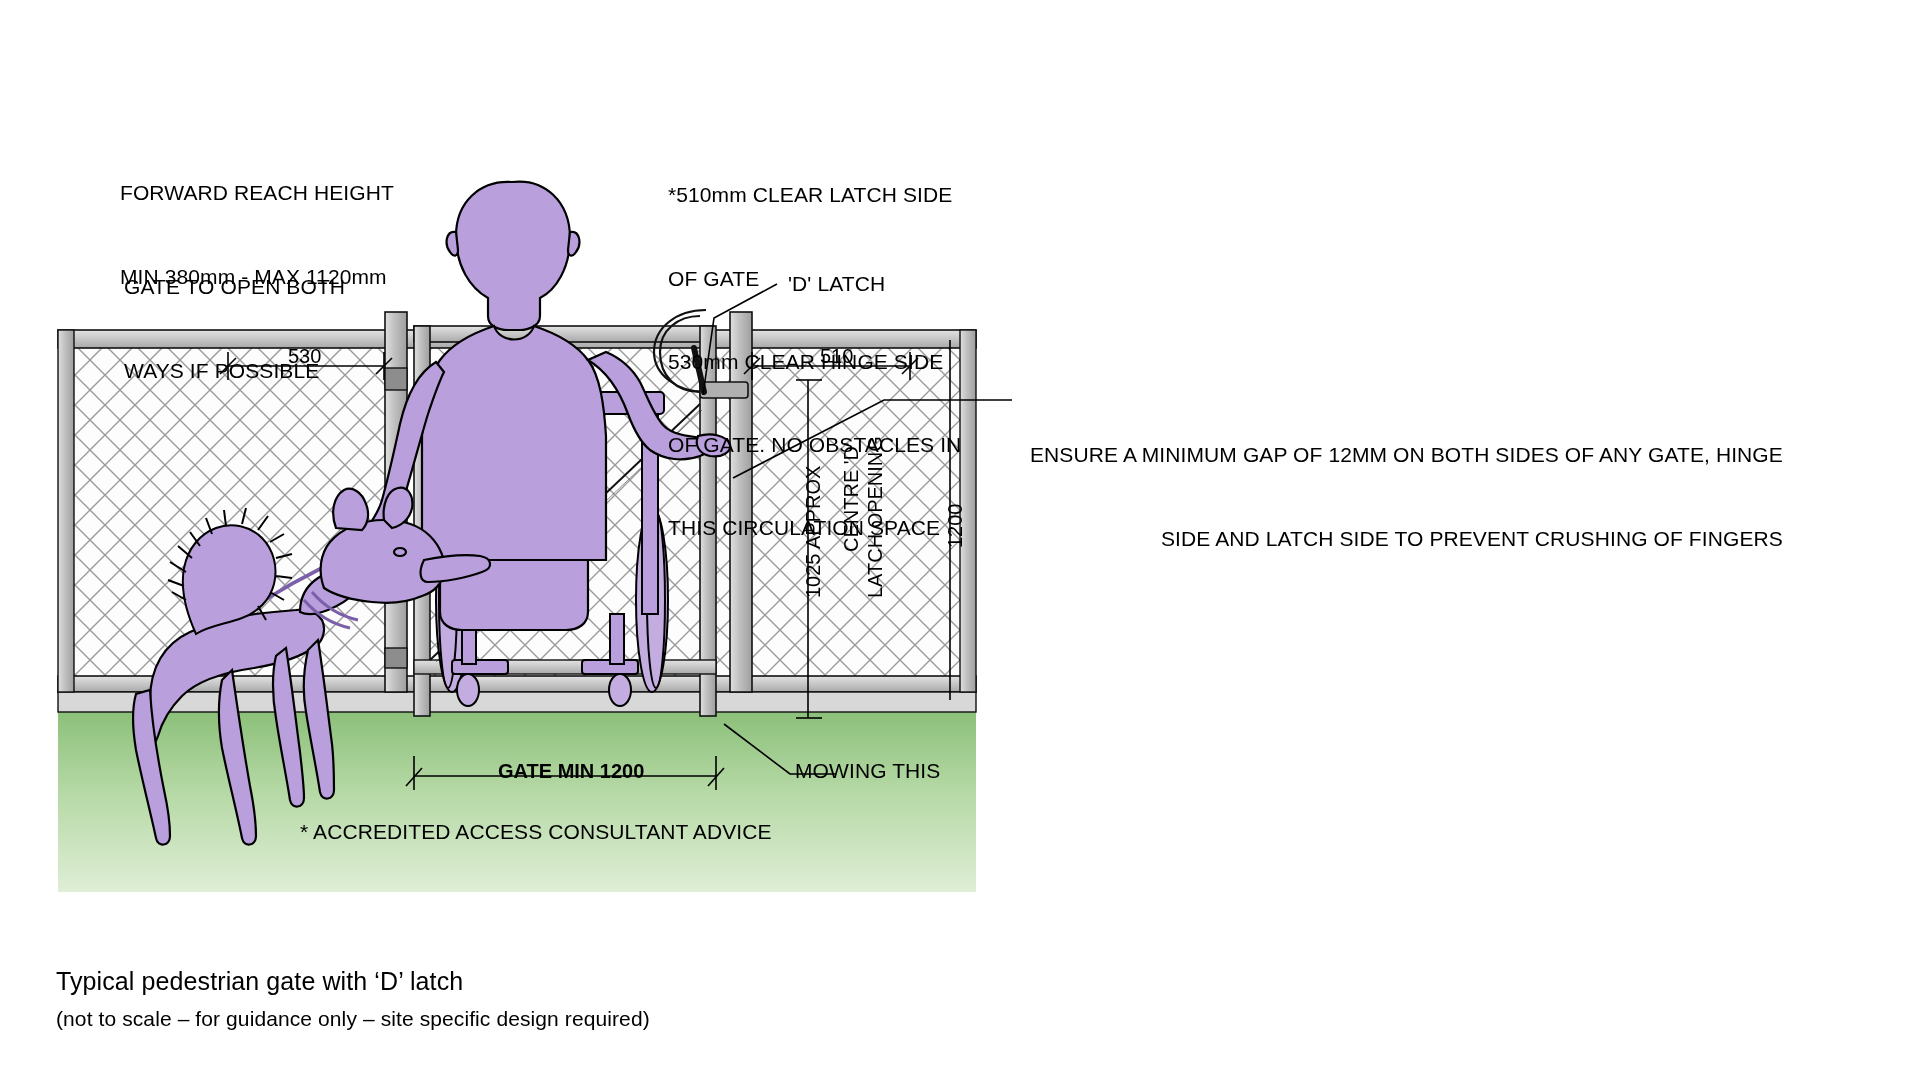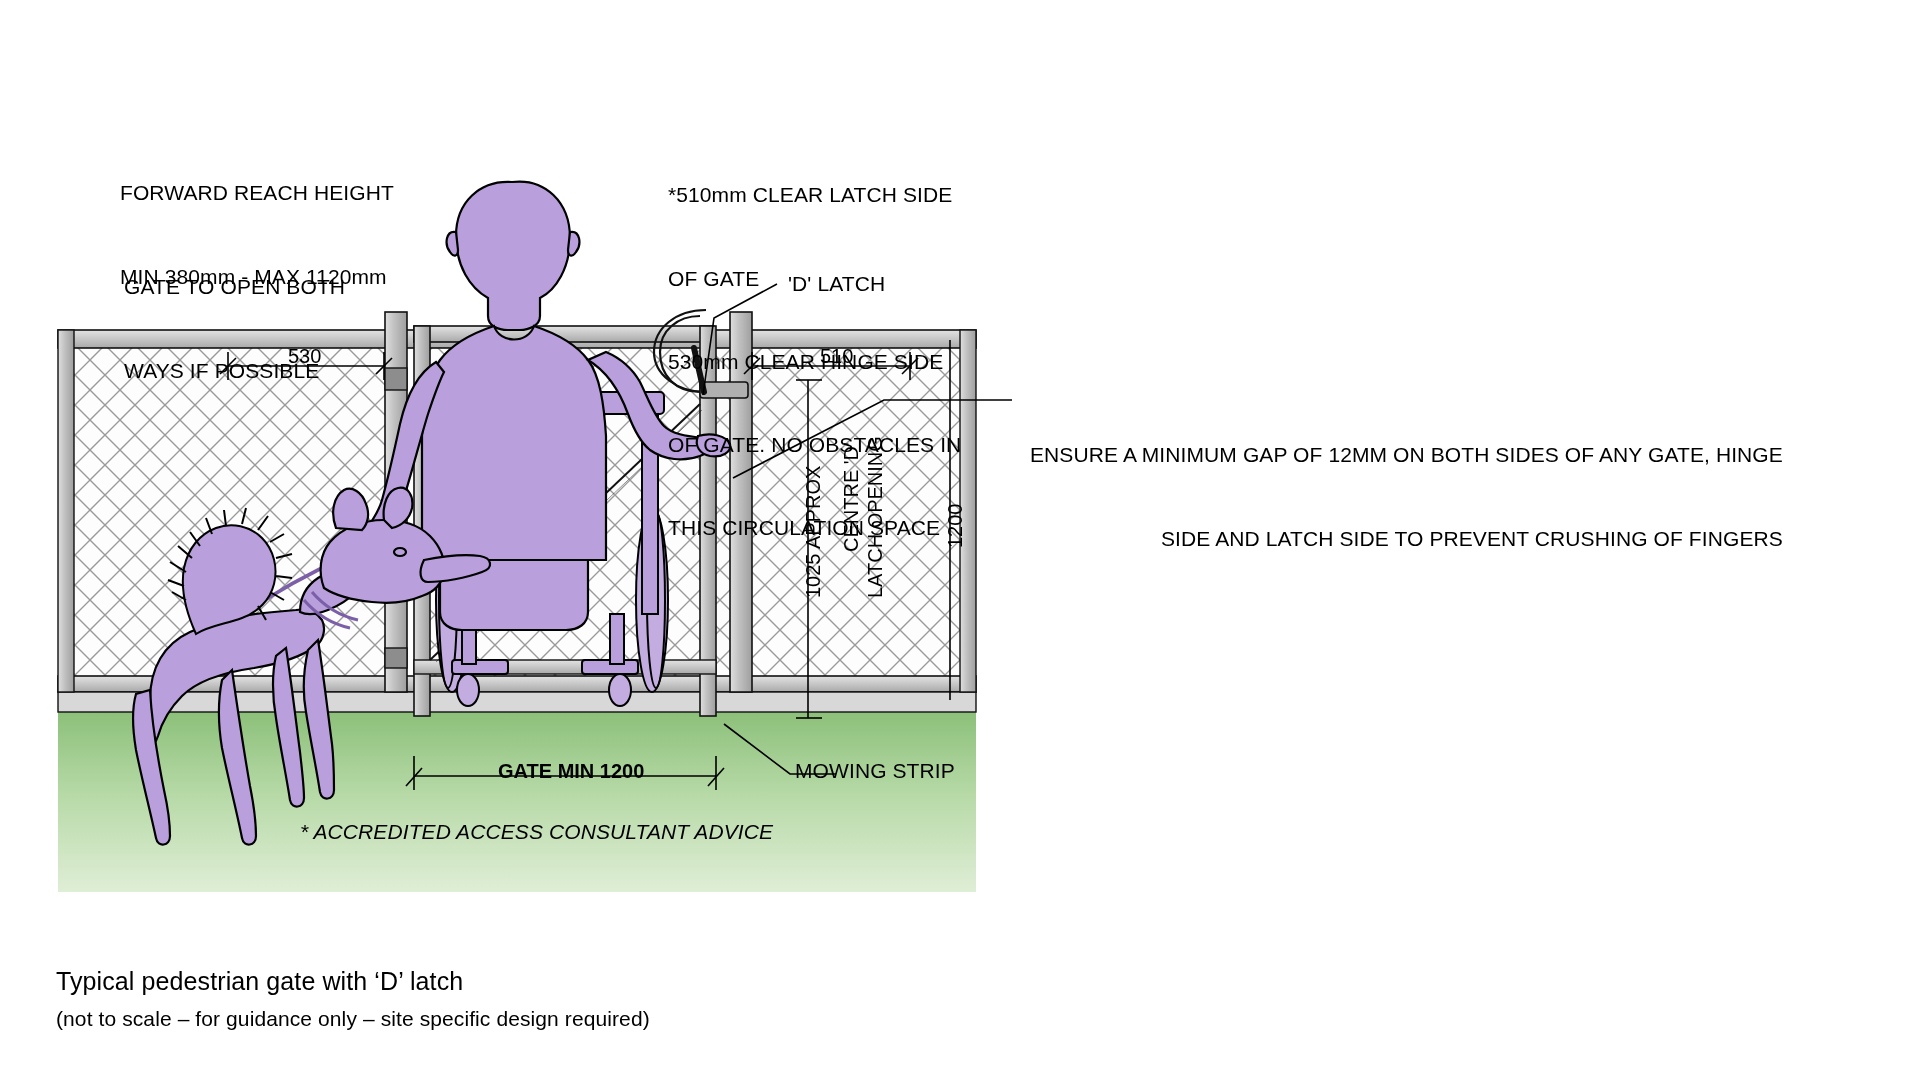"MOWING STRIP" div.abs { text: STRIP -> THIS }
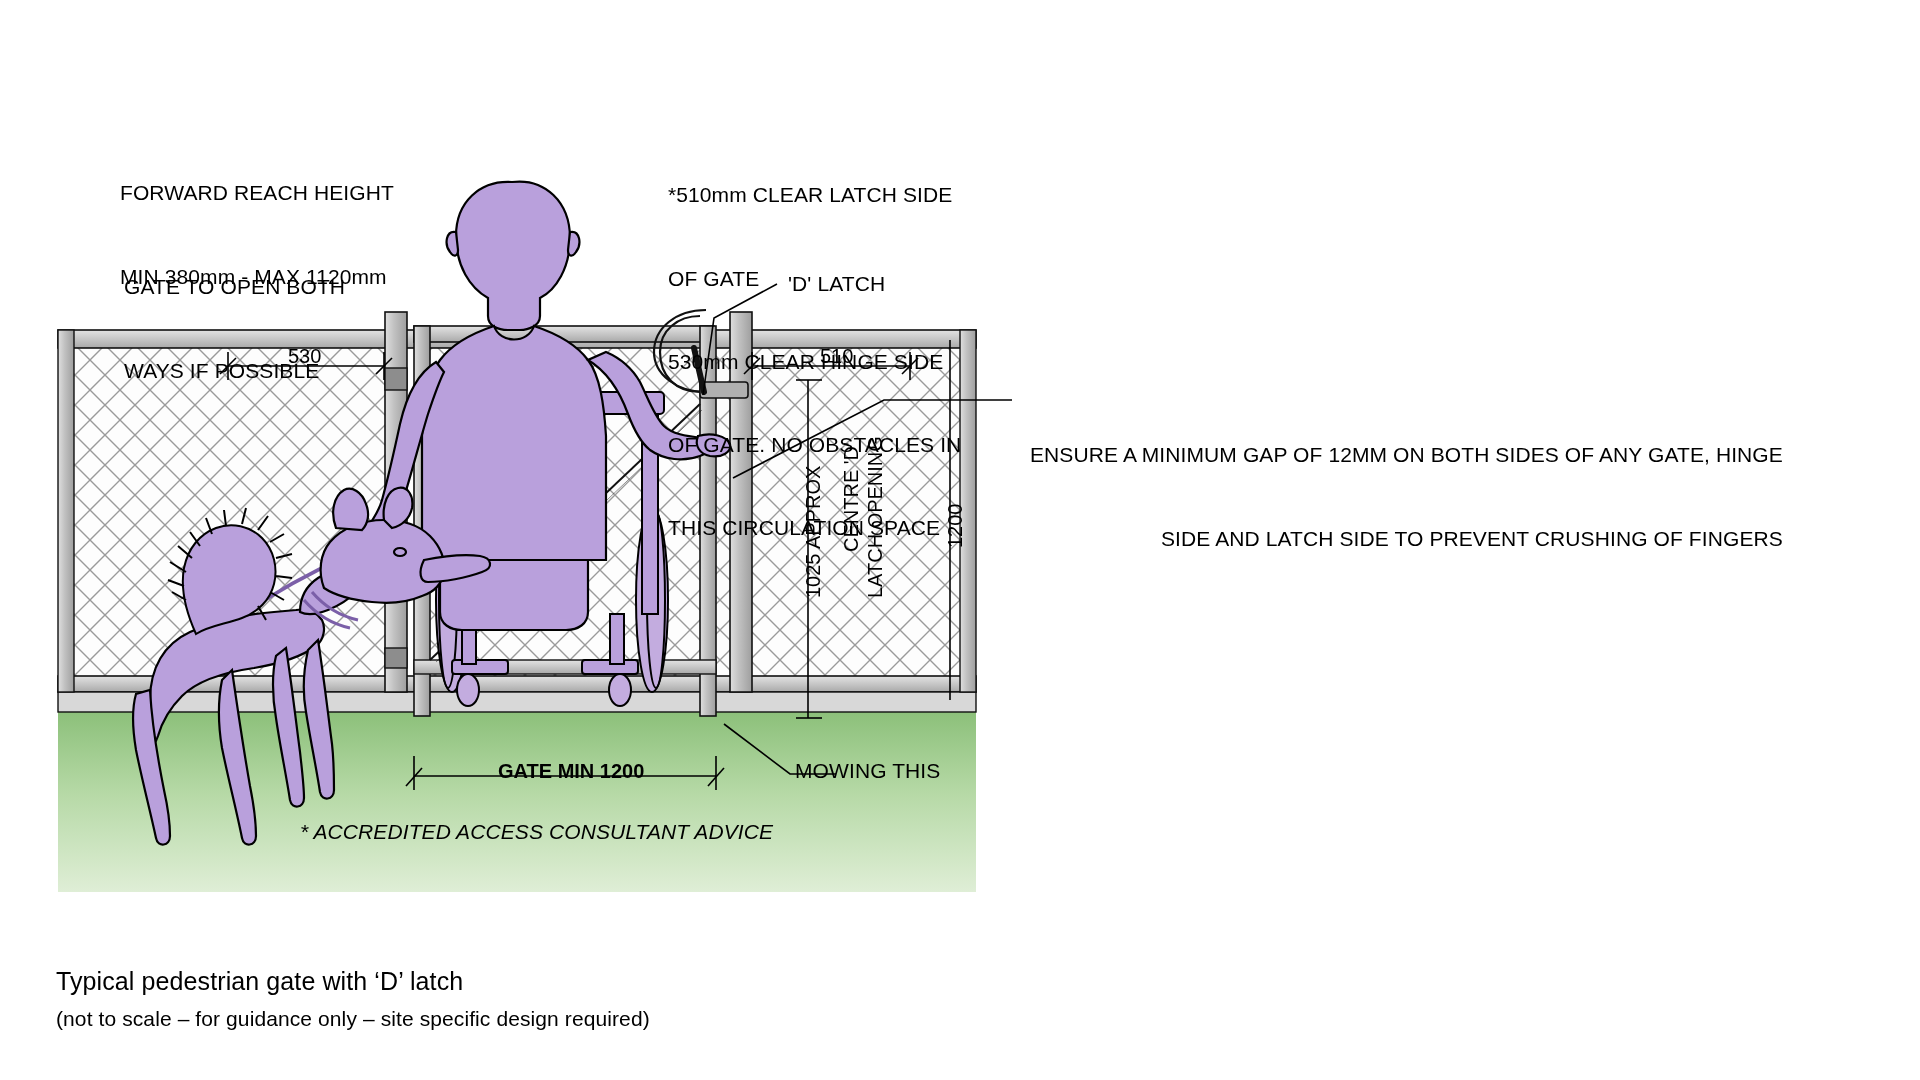"* ACCREDITED ACCESS CONSULTANT ADVICE" div.abs { font-style: italic -> none }
